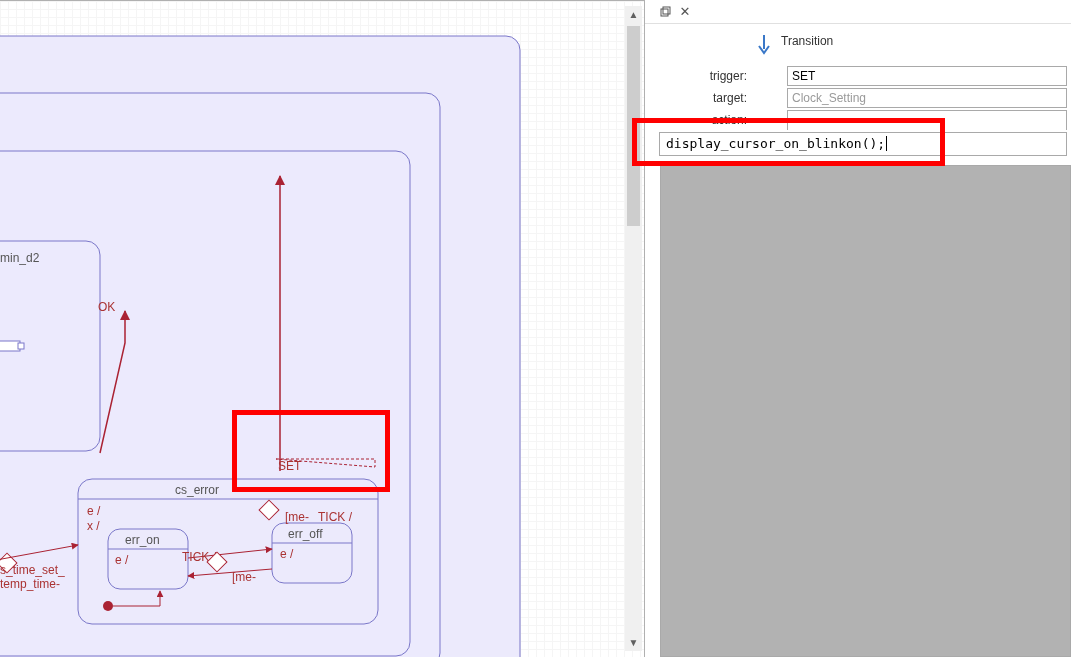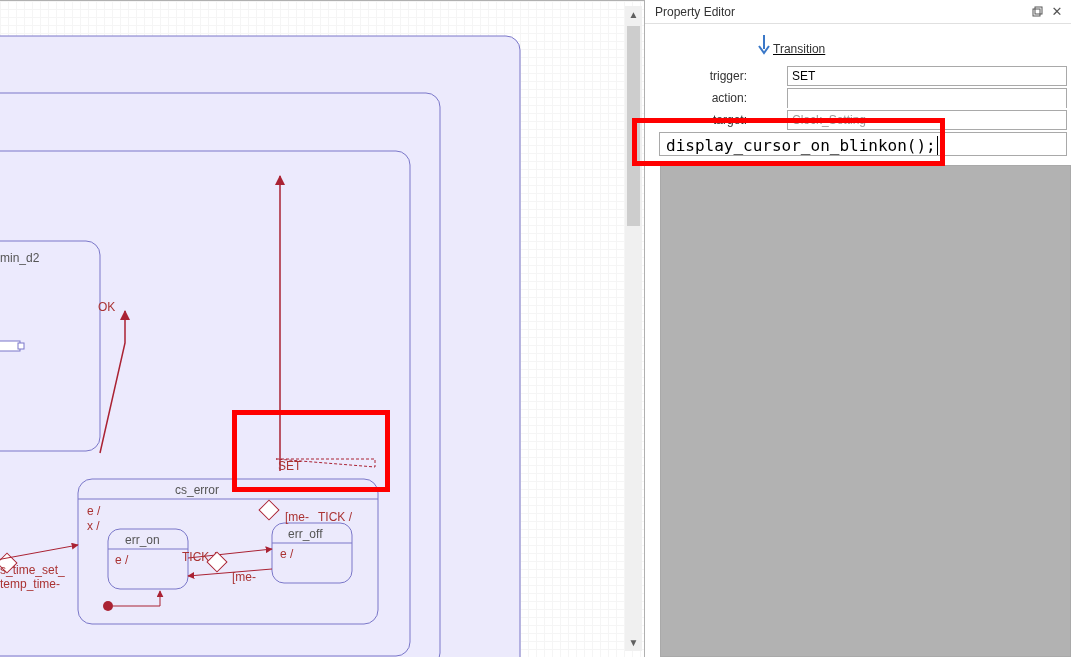"Property Editor" span.pane-title { html: <span>Property Editor</span> -> none }
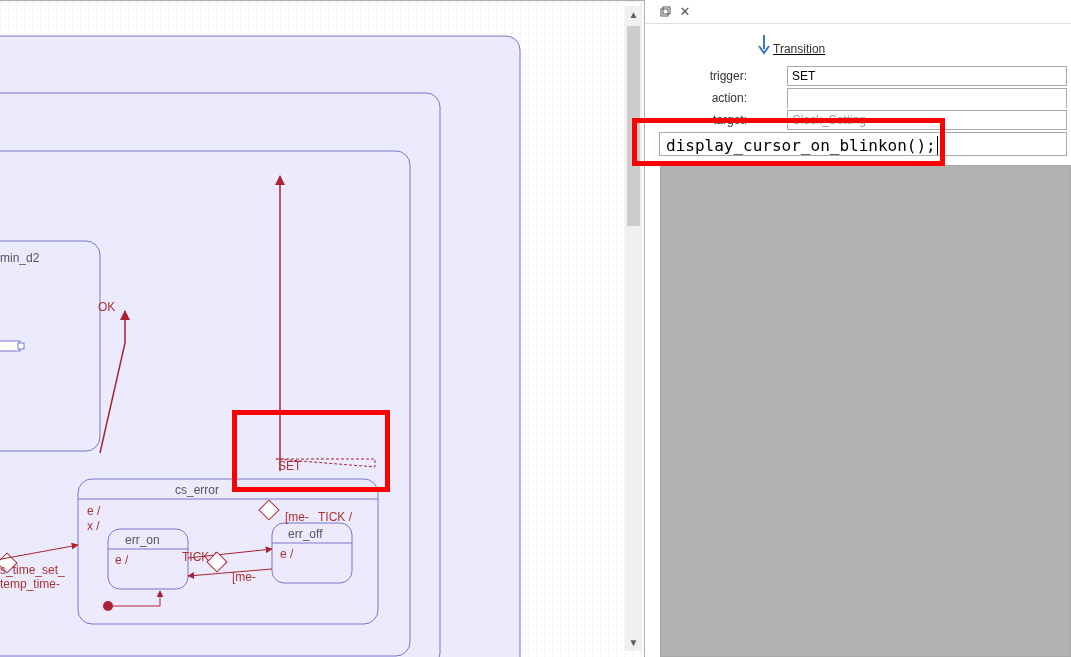"Transition" .type-row { align-items: flex-end -> flex-start; gap: 0 -> 8px; text-decoration: underline -> none }
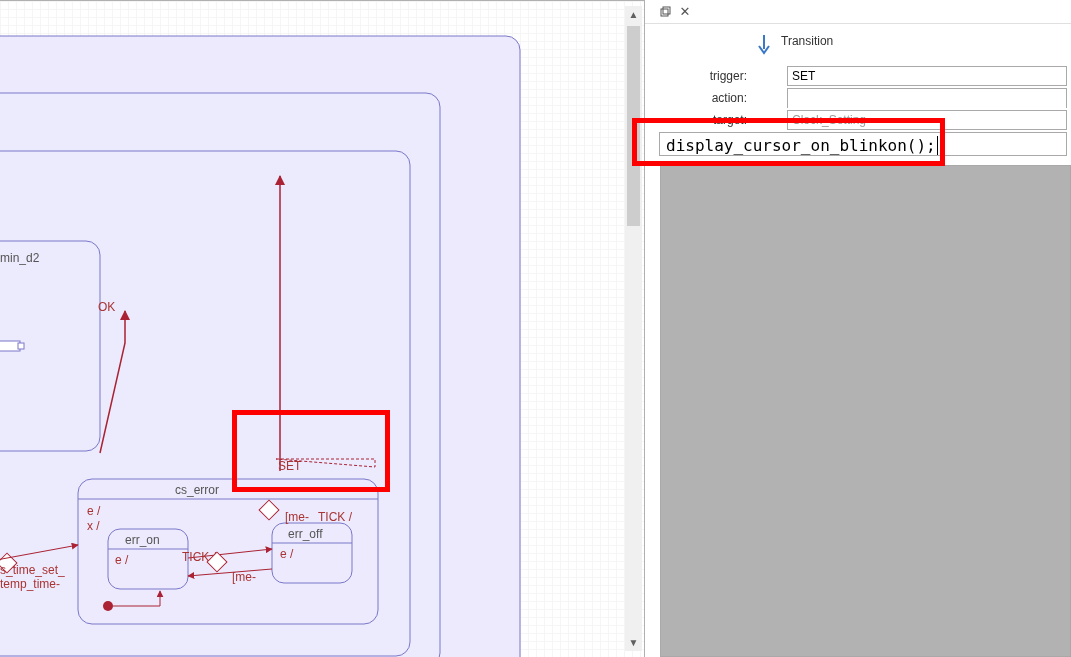"action:" div.form-row { order: before "target:" -> after "target:" }
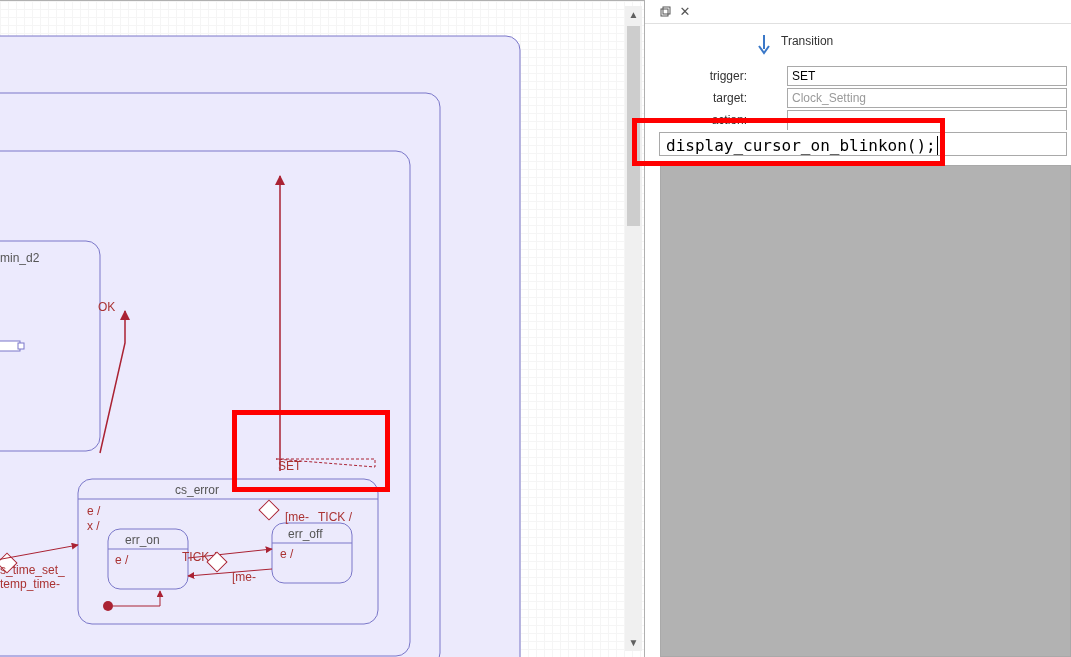"display_cursor_on_blinkon();" .action-area { font-size: 16px -> 13px }
